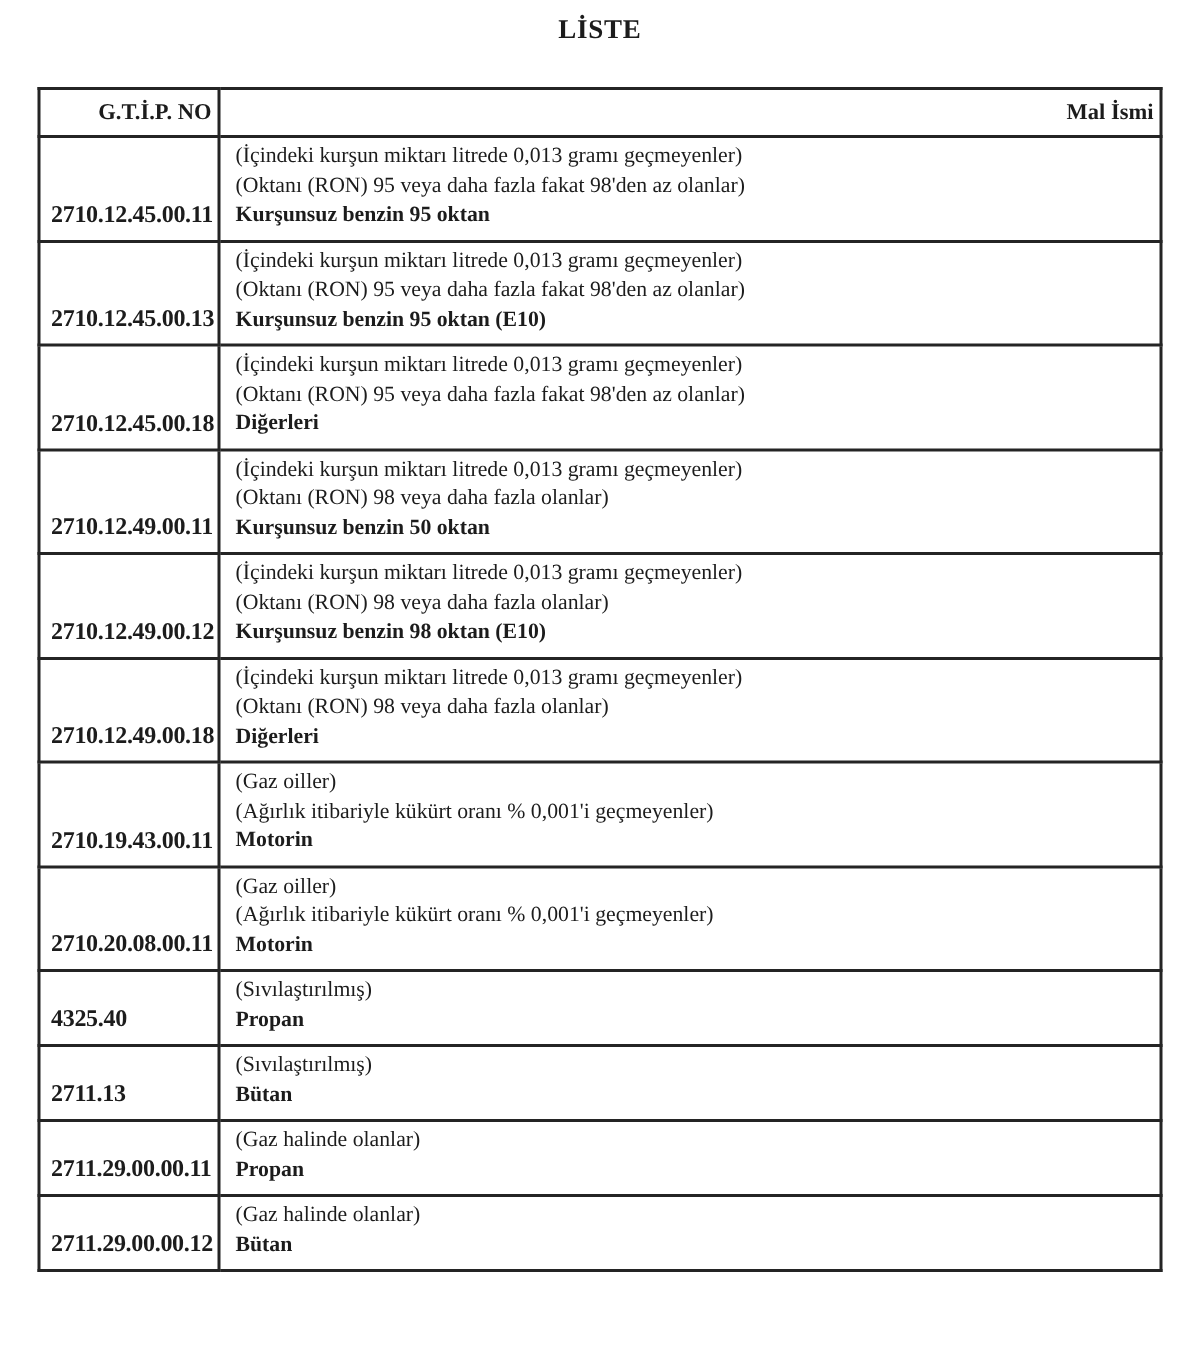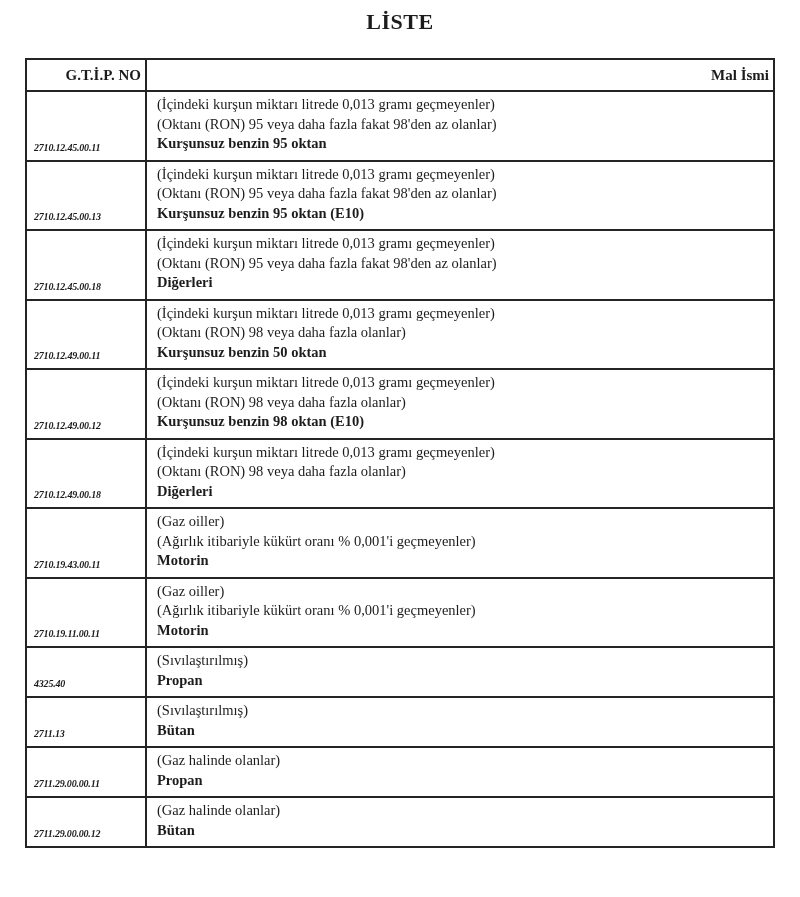"LİSTE" .title { font-size: 22px -> 18px }
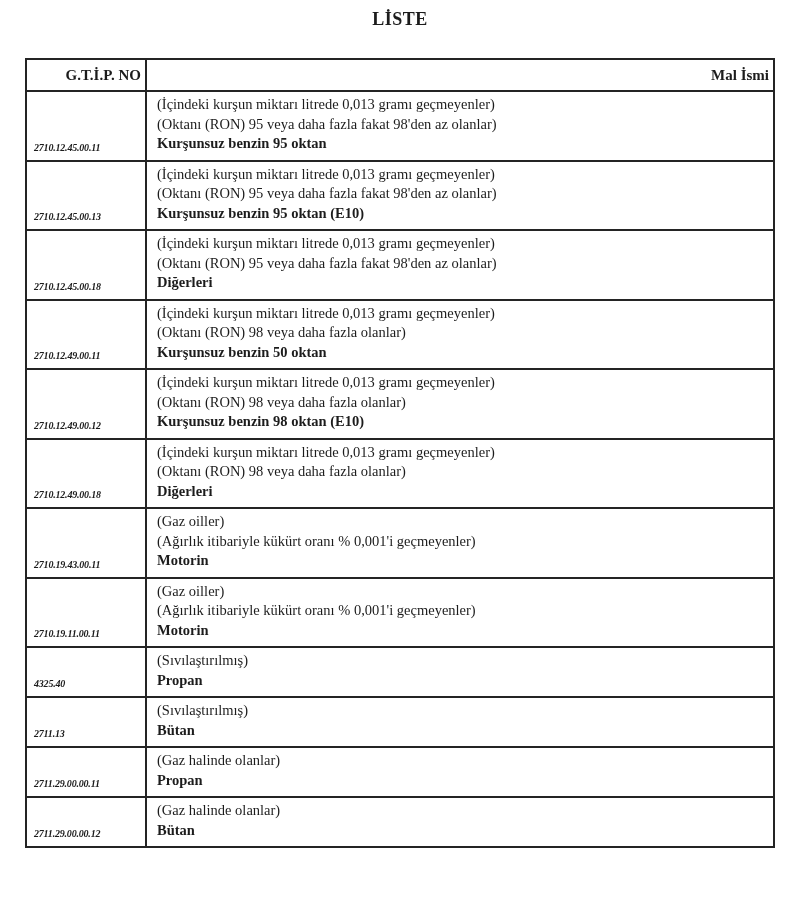"2710.12.45.00.11" td.code-cell { font-size: 10px -> 16px; font-style: italic -> none }
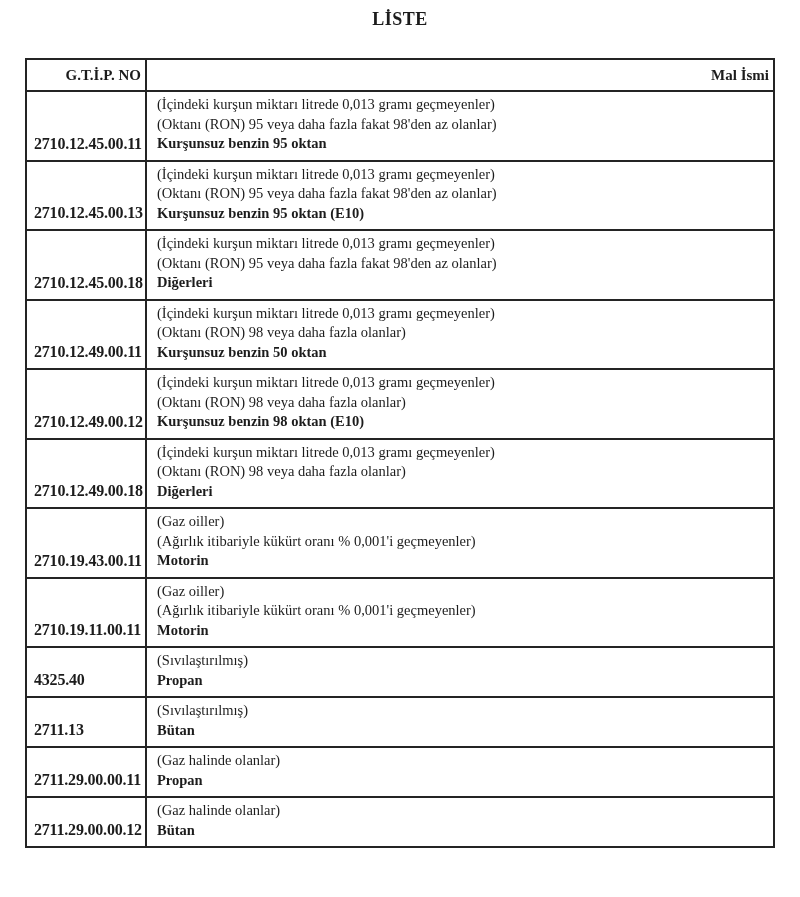"2710.19.11.00.11" td.code-cell { text: 2710.19.11.00.11 -> 2710.20.08.00.11 }
